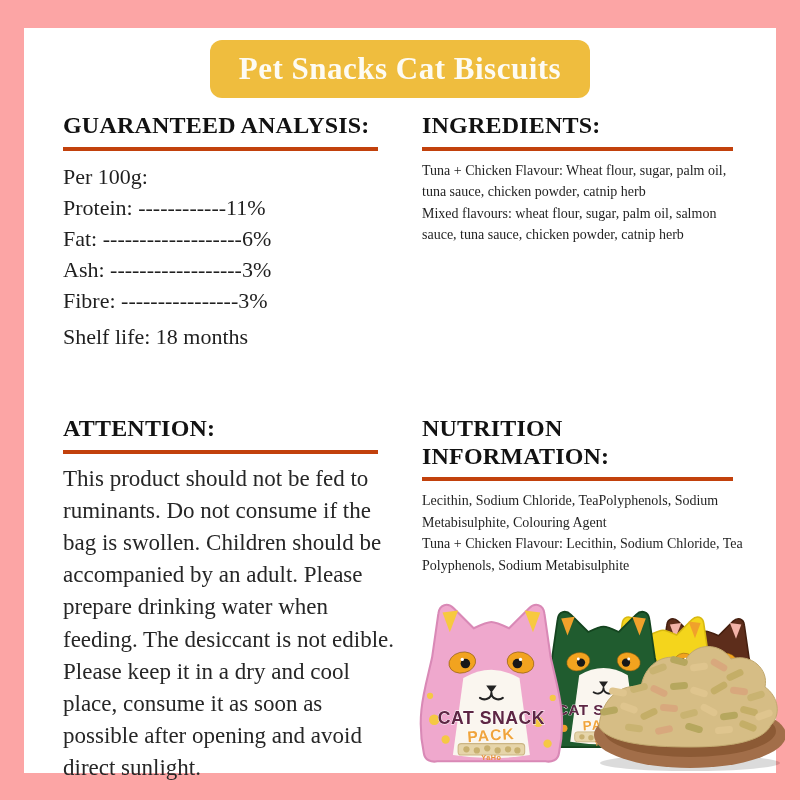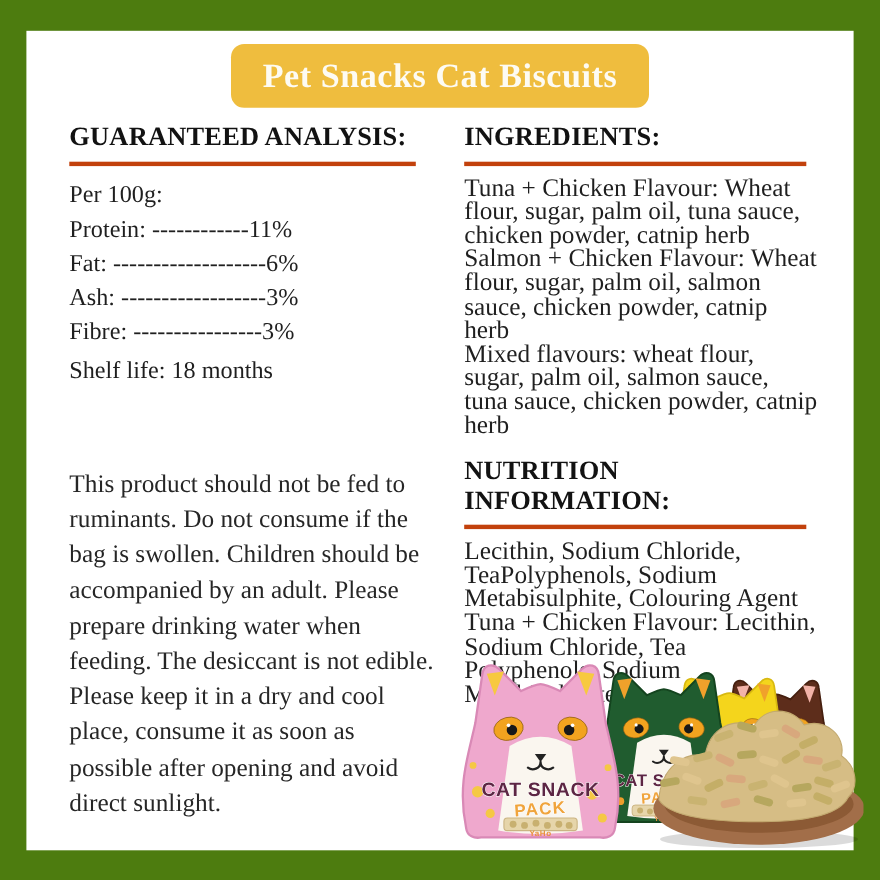"Pet Snacks Cat Biscuits" #canvas { background: #4d7c0f -> #fca5a5 }
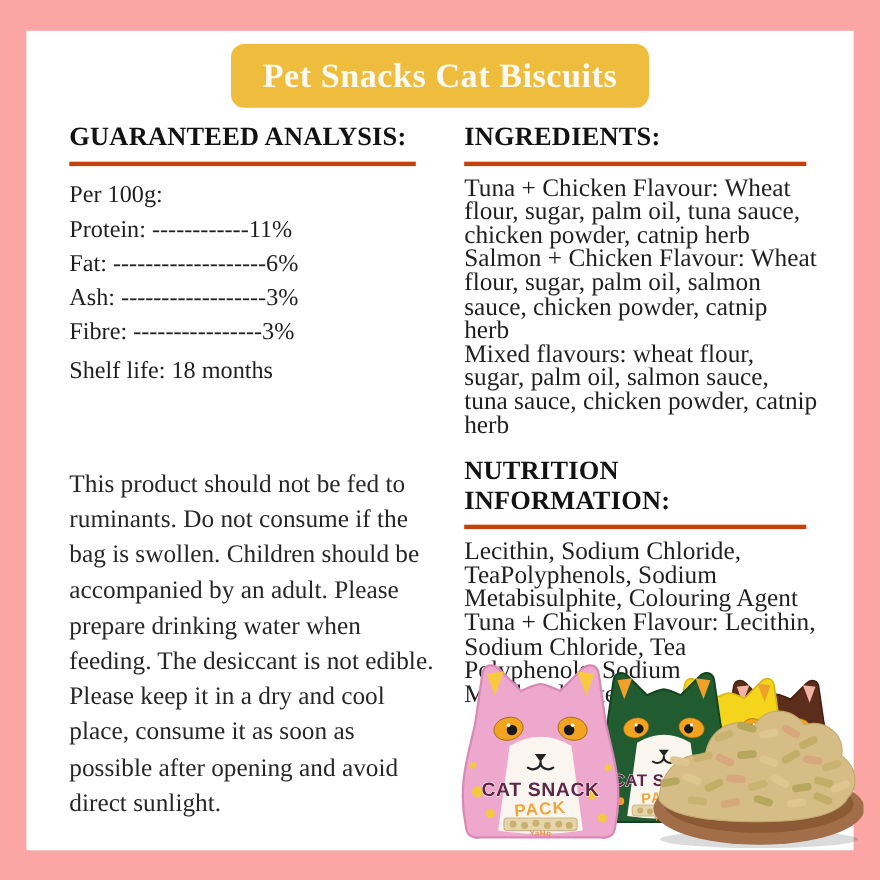"Tuna + Chicken Flavour: Wheat" .rcol p { font-size: 23px -> 14px }
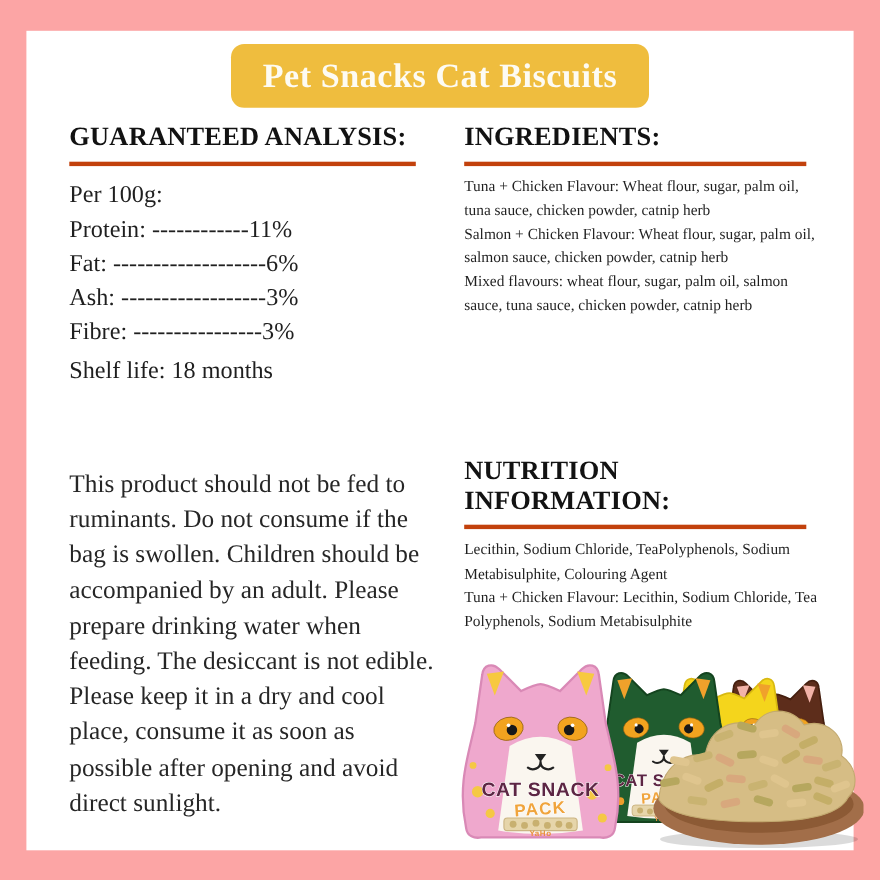"Salmon + Chicken Flavour: Wheat" p { html: <p>Salmon + Chicken Flavour: Wheat flour, sugar, palm oil, salmon sauce, chicken powder, catnip herb</p> -> none }
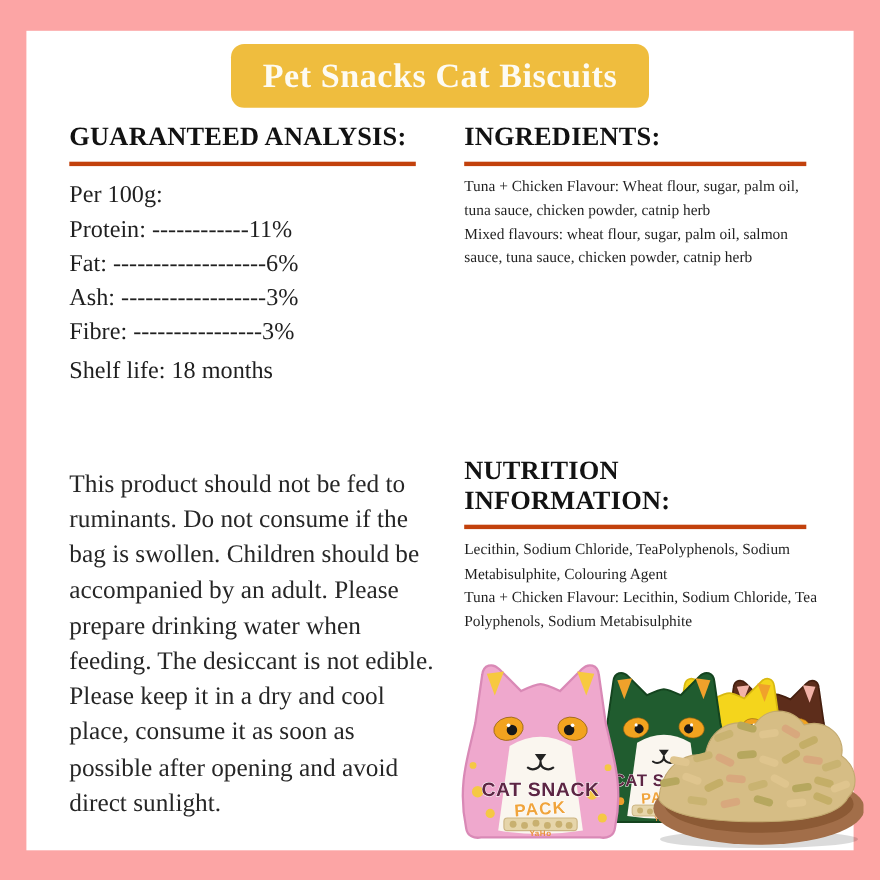"ATTENTION:" h2 { html: none -> <h2>ATTENTION:</h2> }
